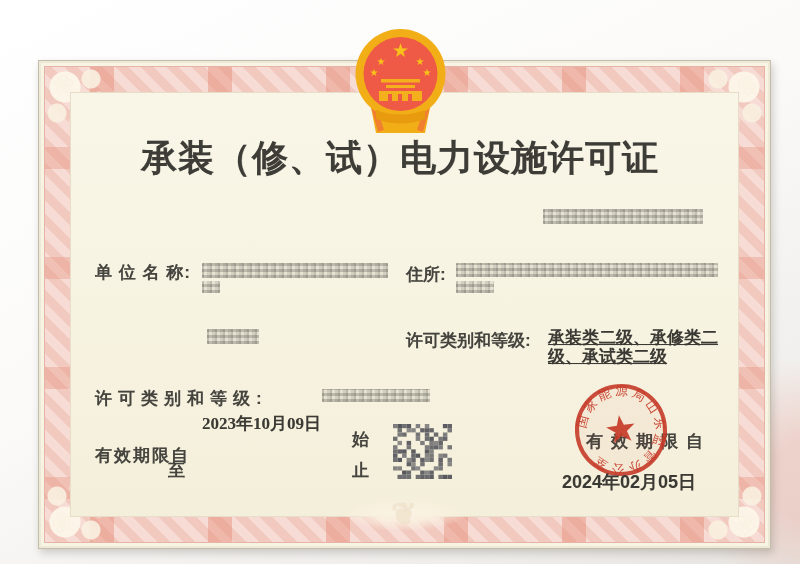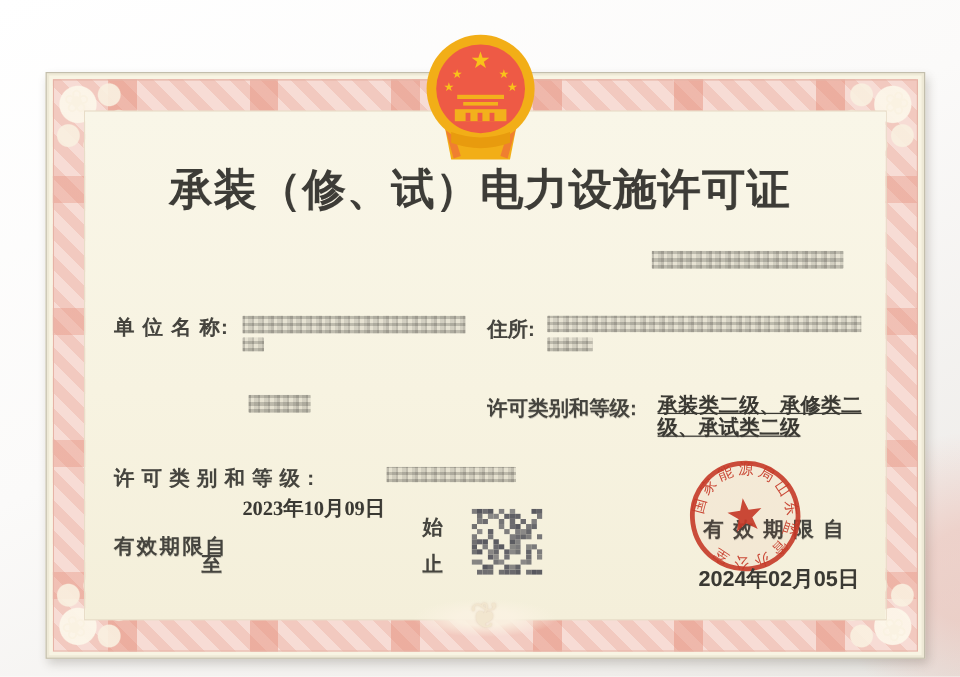"2024年02月05日" div.abs { margin-left: 20px -> none }
